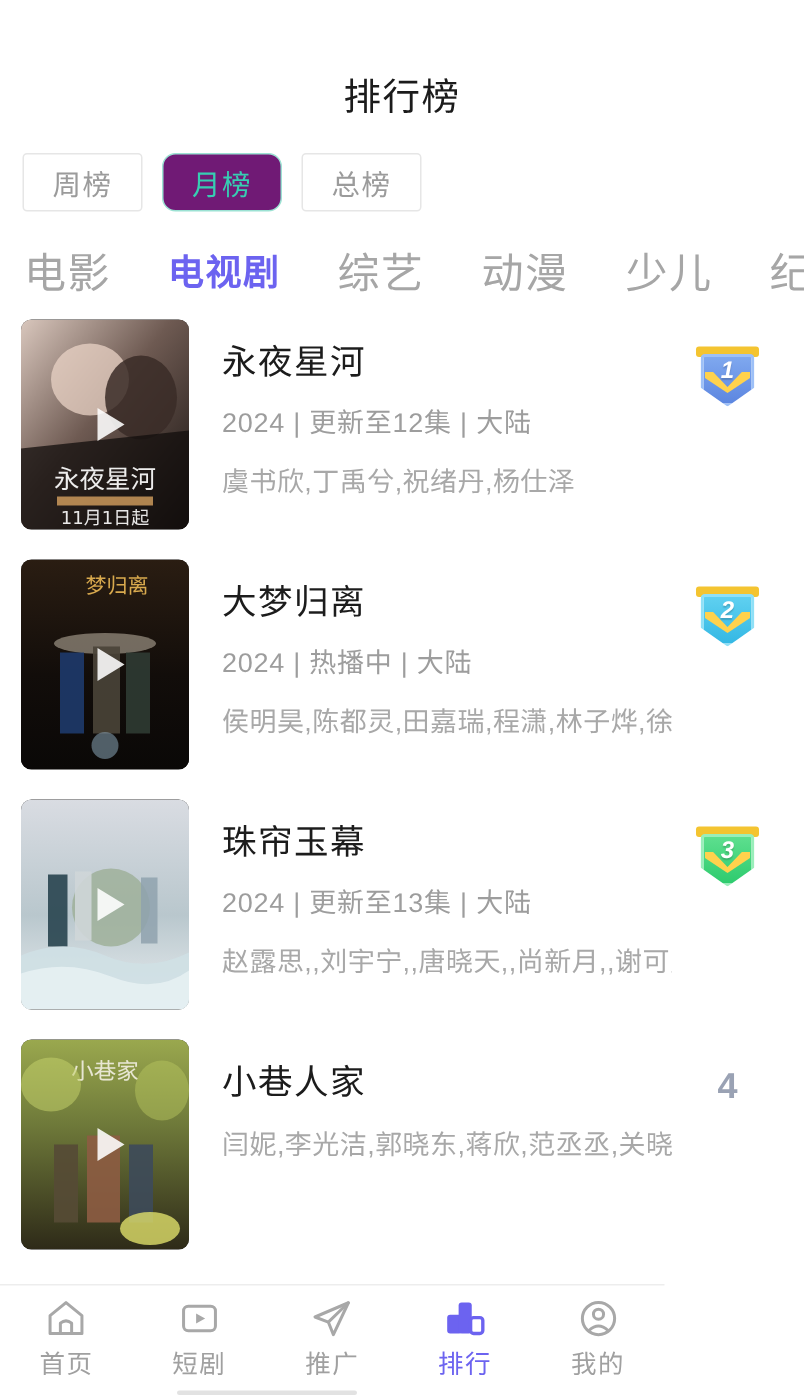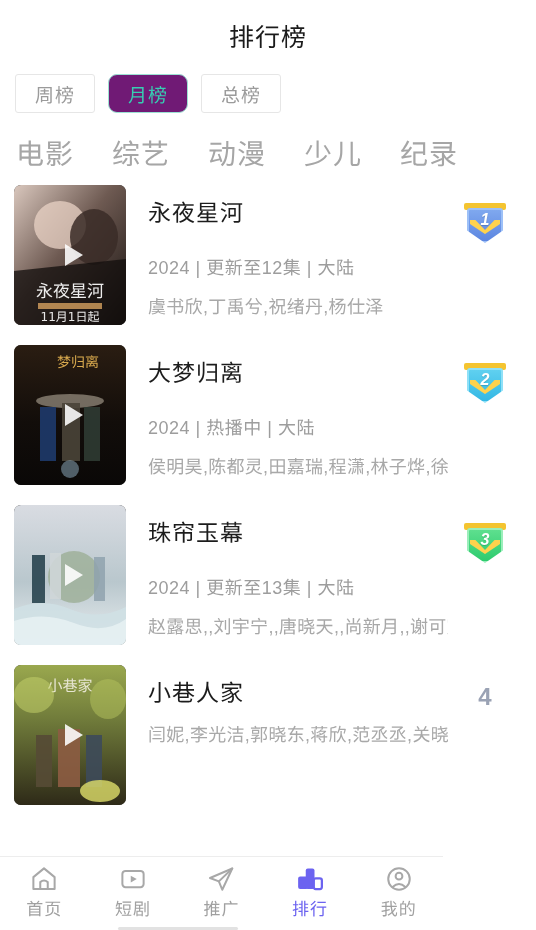"排行榜" .page-title { padding-top: 22px -> 50px }
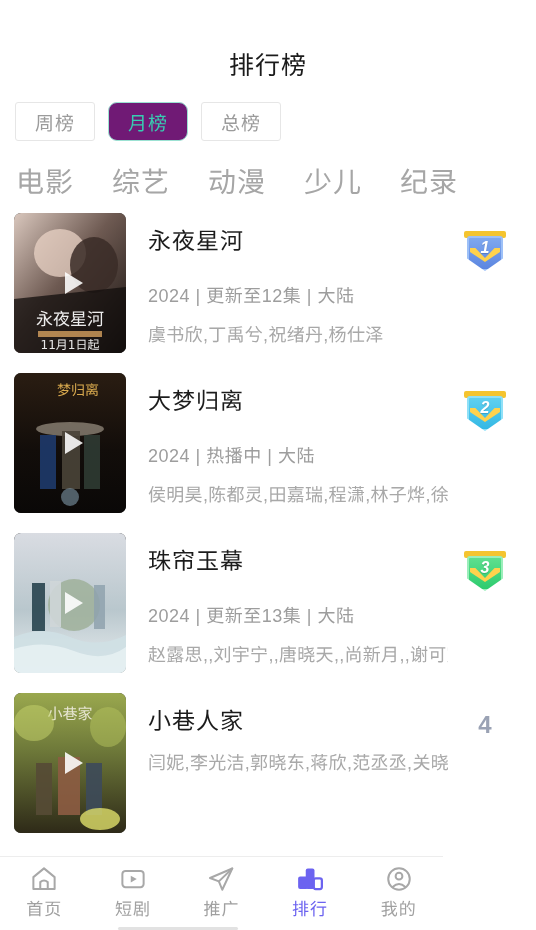"电视剧" div.tab { html: none -> <div>电视剧</div> }
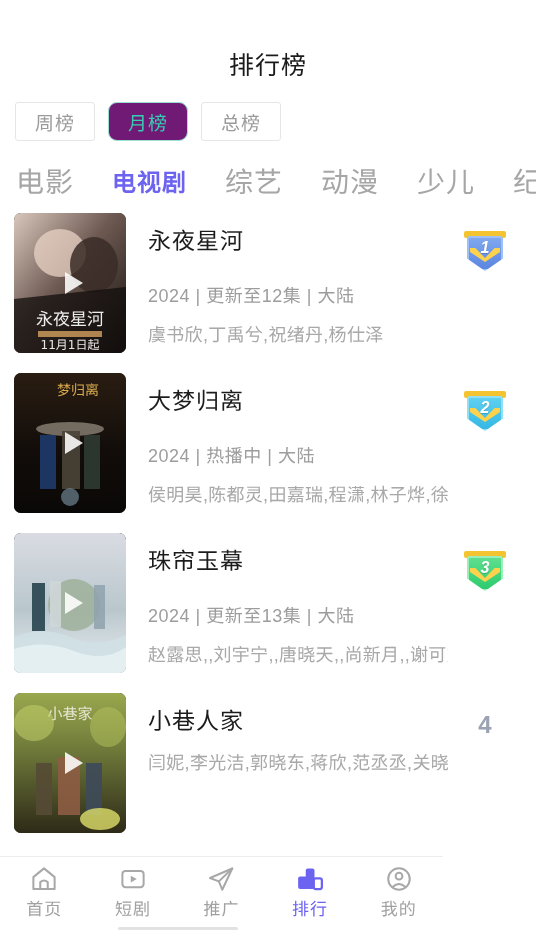"2024 | 更新至12集 | 大陆" .meta { margin-top: 30px -> 16px }
